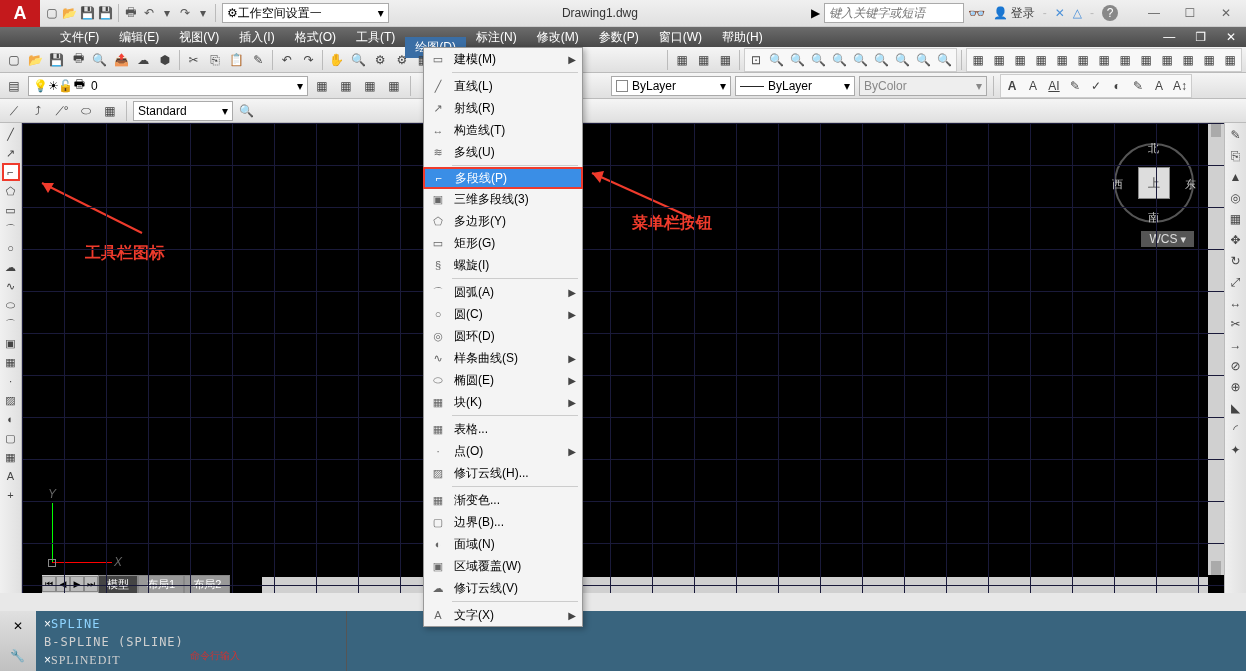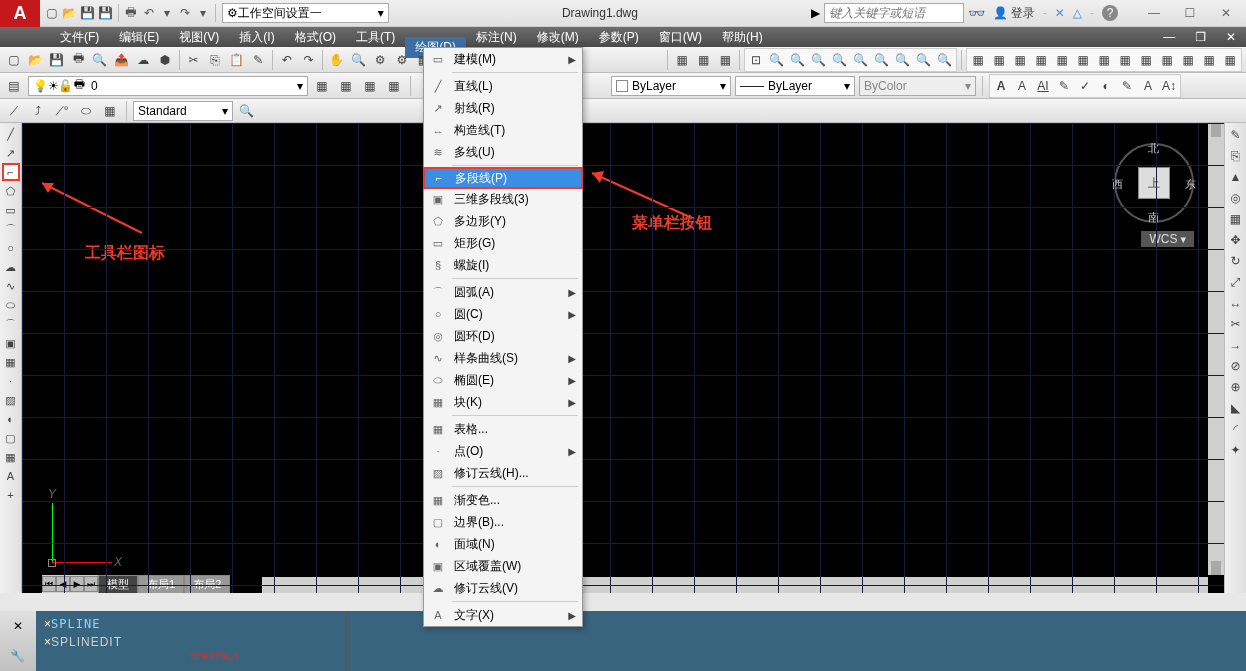"ByColor" div.tb-dropdown { width: 117px -> 128px }
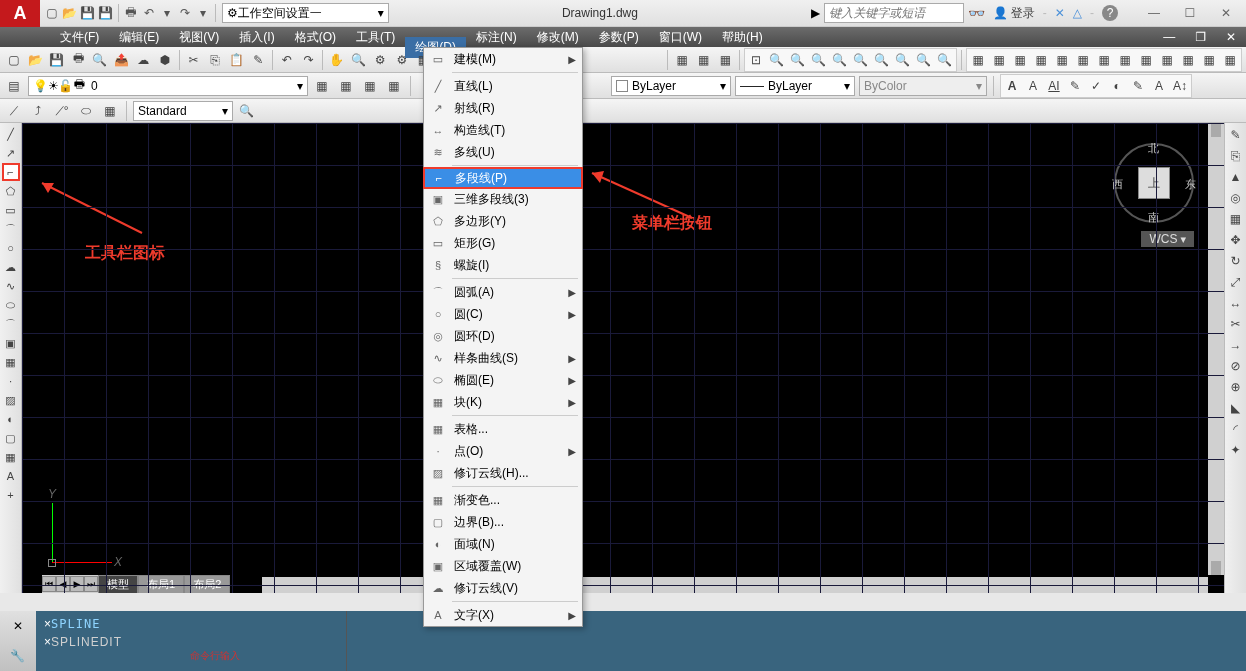"B-SPLINE (SPLINE)" div { html: none -> <div>B-SPLINE (SPLINE)</div> }
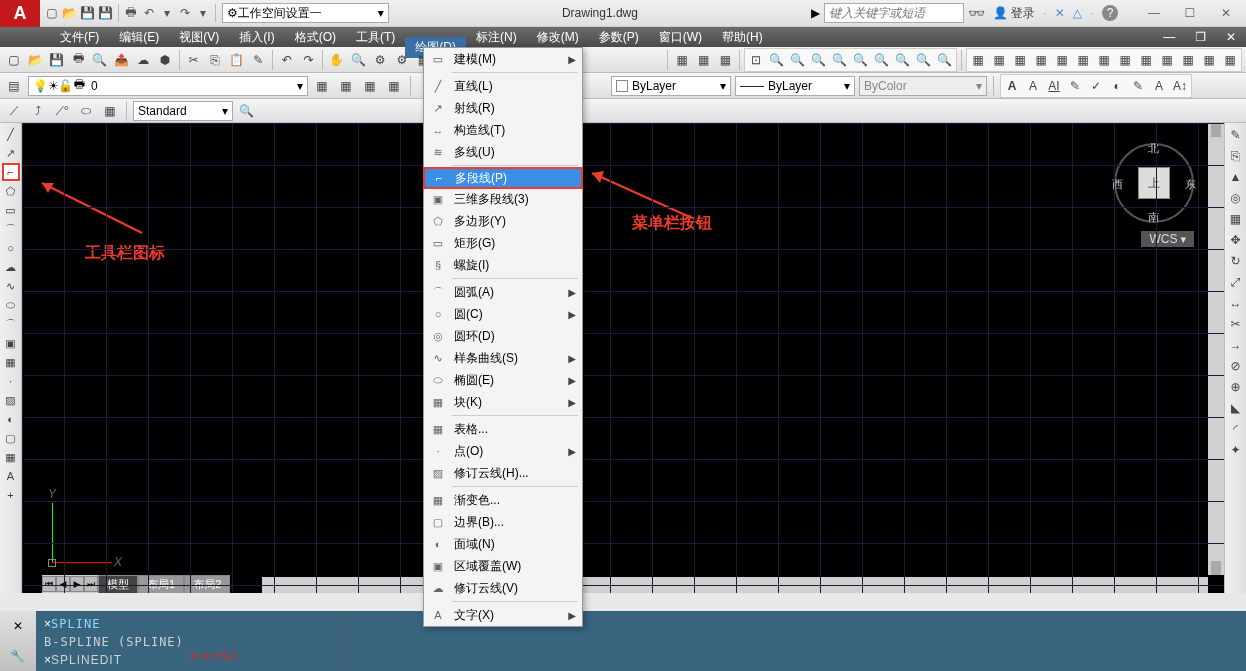"SPLINEDIT" span { font-family: Liberation Sans, sans-serif -> Liberation Serif, serif }
